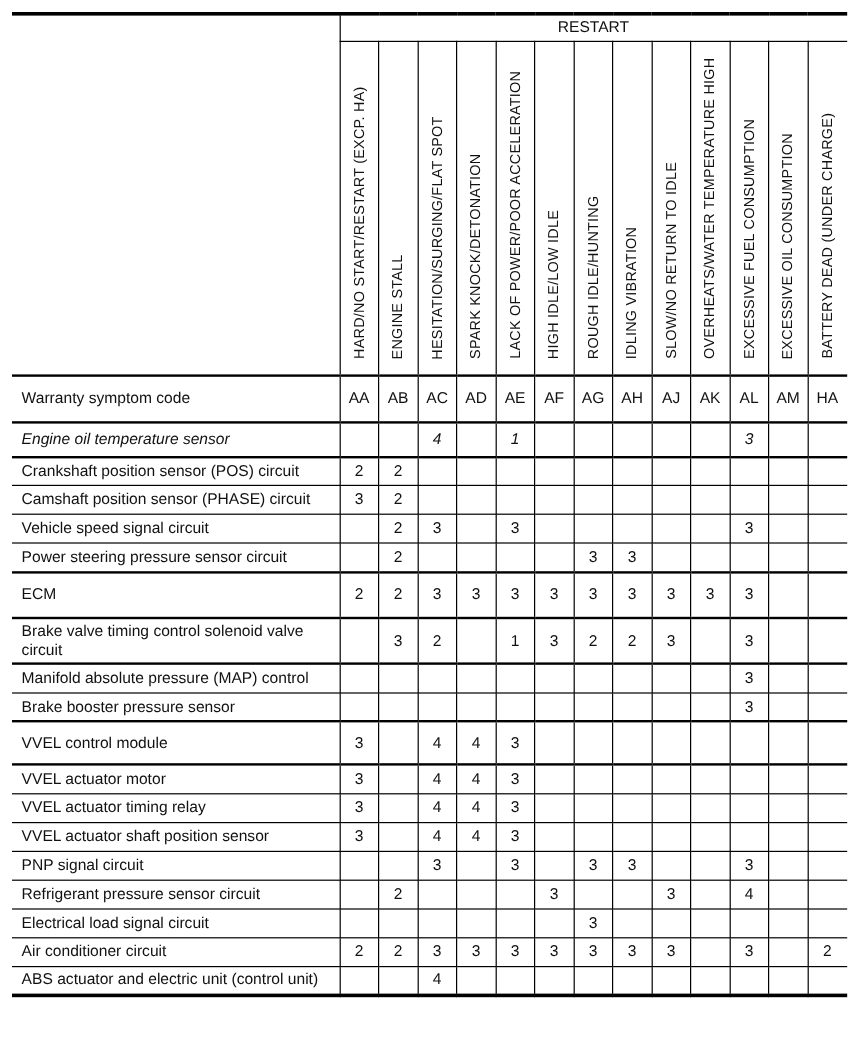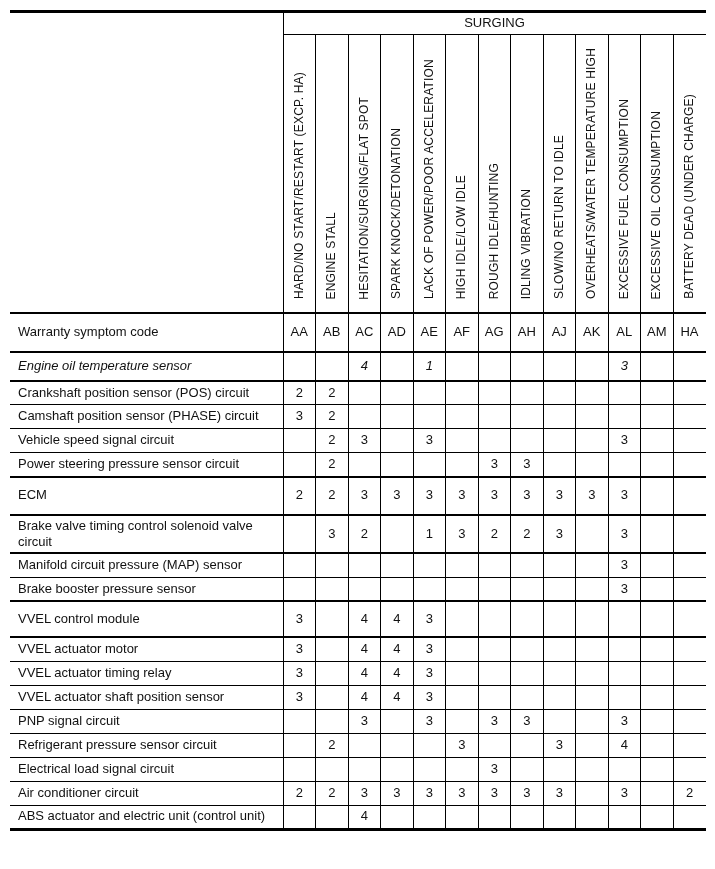"SURGING" th.symptom-head { text: SURGING -> RESTART }
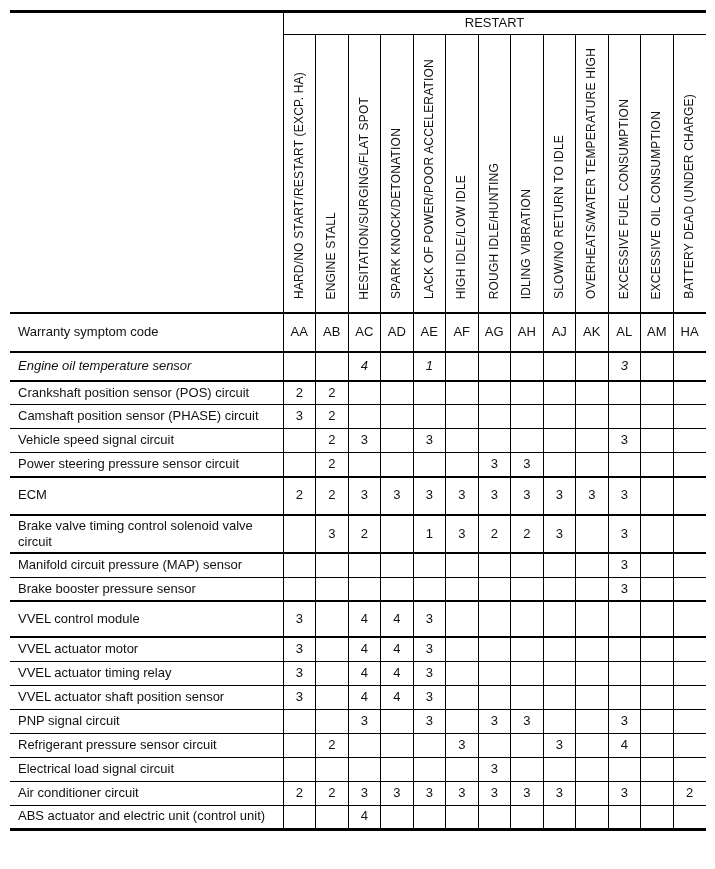"Manifold circuit pressure (MAP) sensor" td.lbl { text: circuit pressure (MAP) sensor -> absolute pressure (MAP) control }
